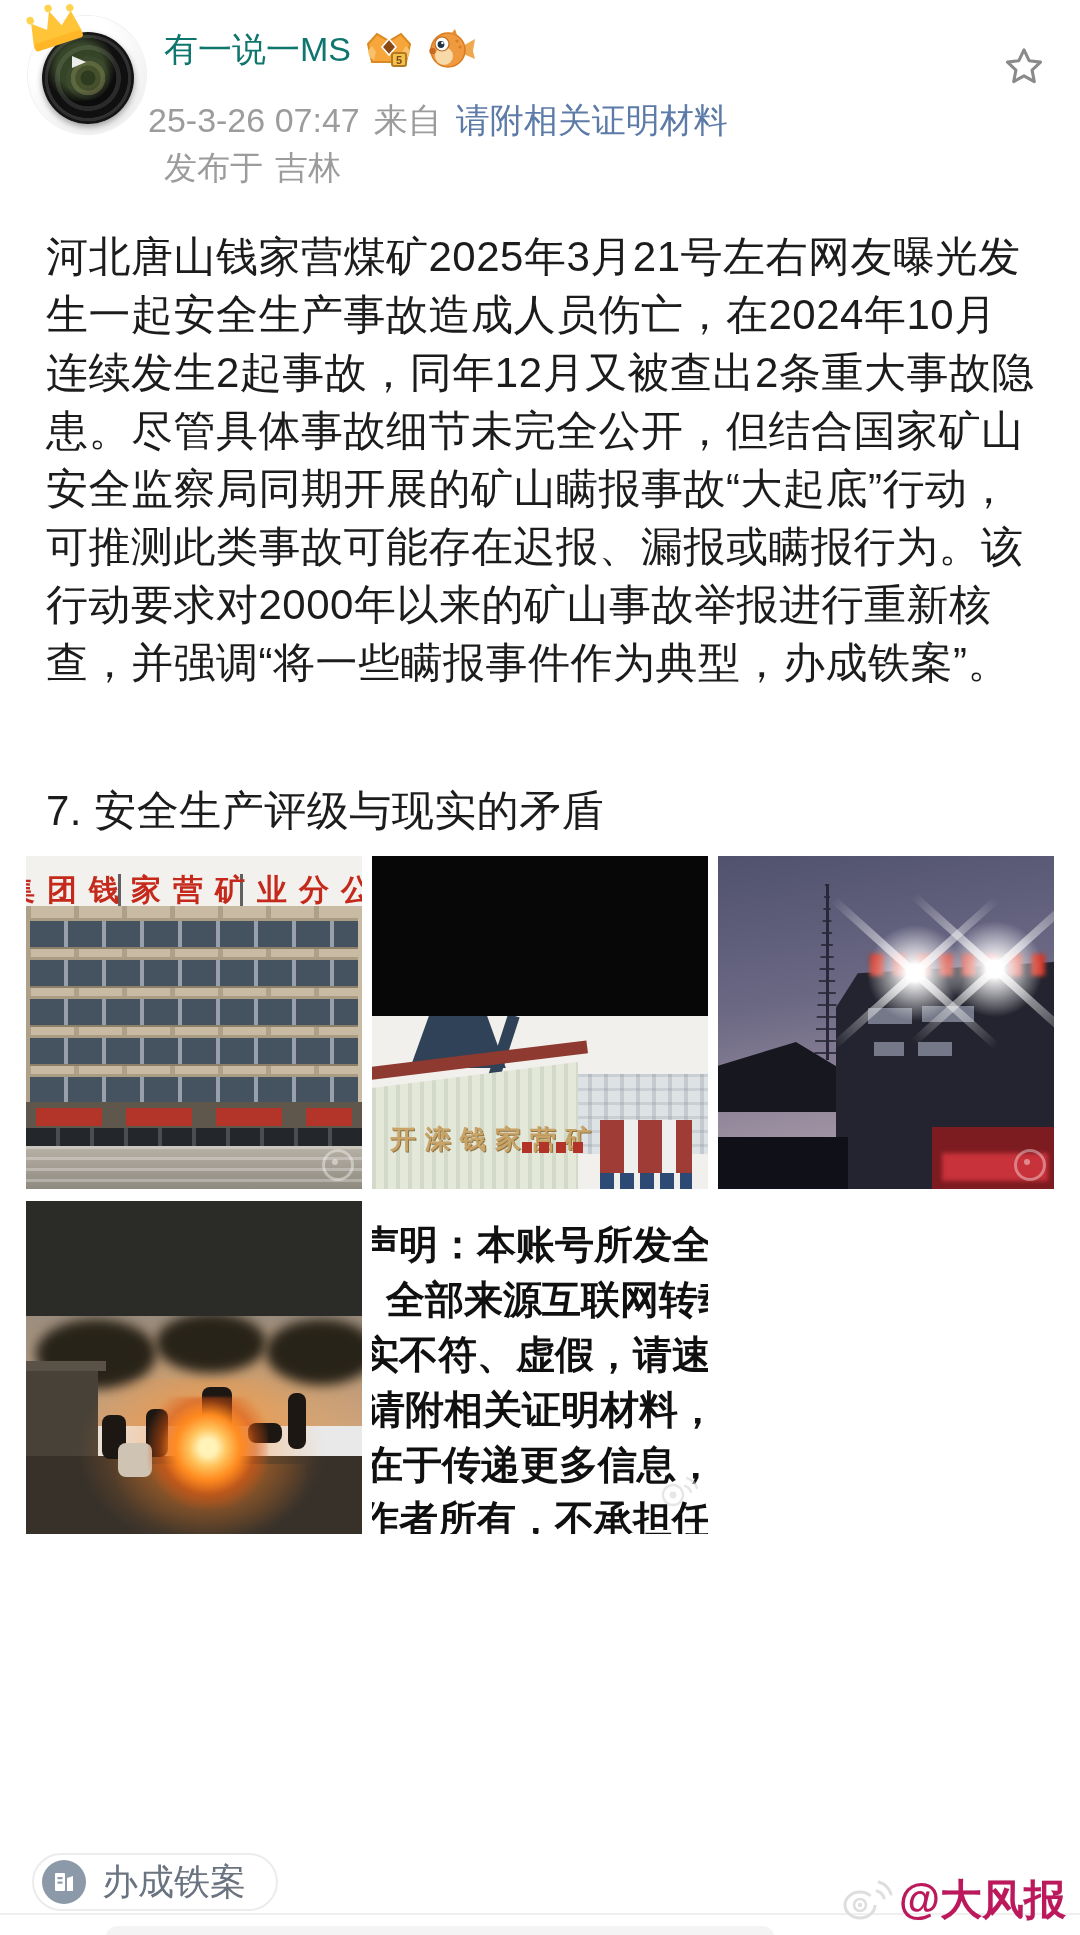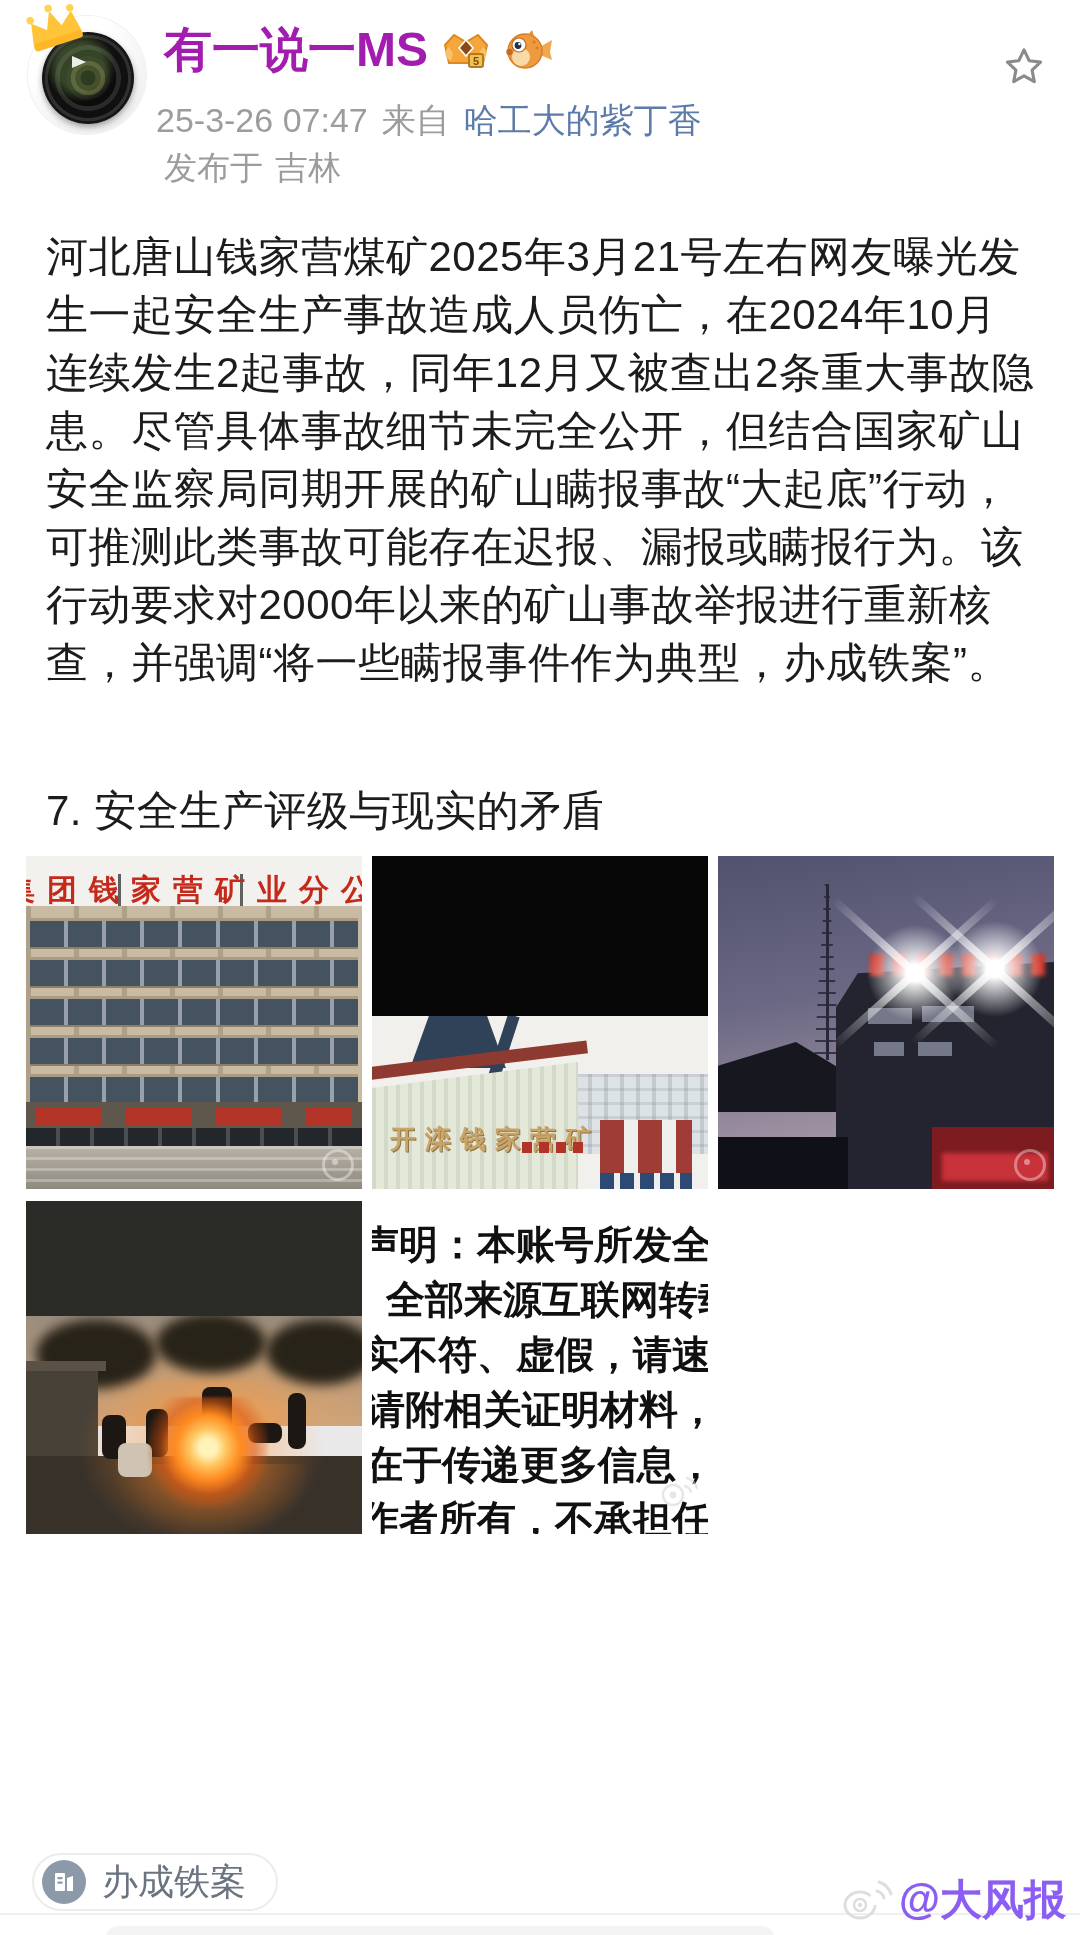"有一说一MS" .username { color: #a21caf -> #0f766e; font-size: 48px -> 34px; font-weight: 700 -> 400 }
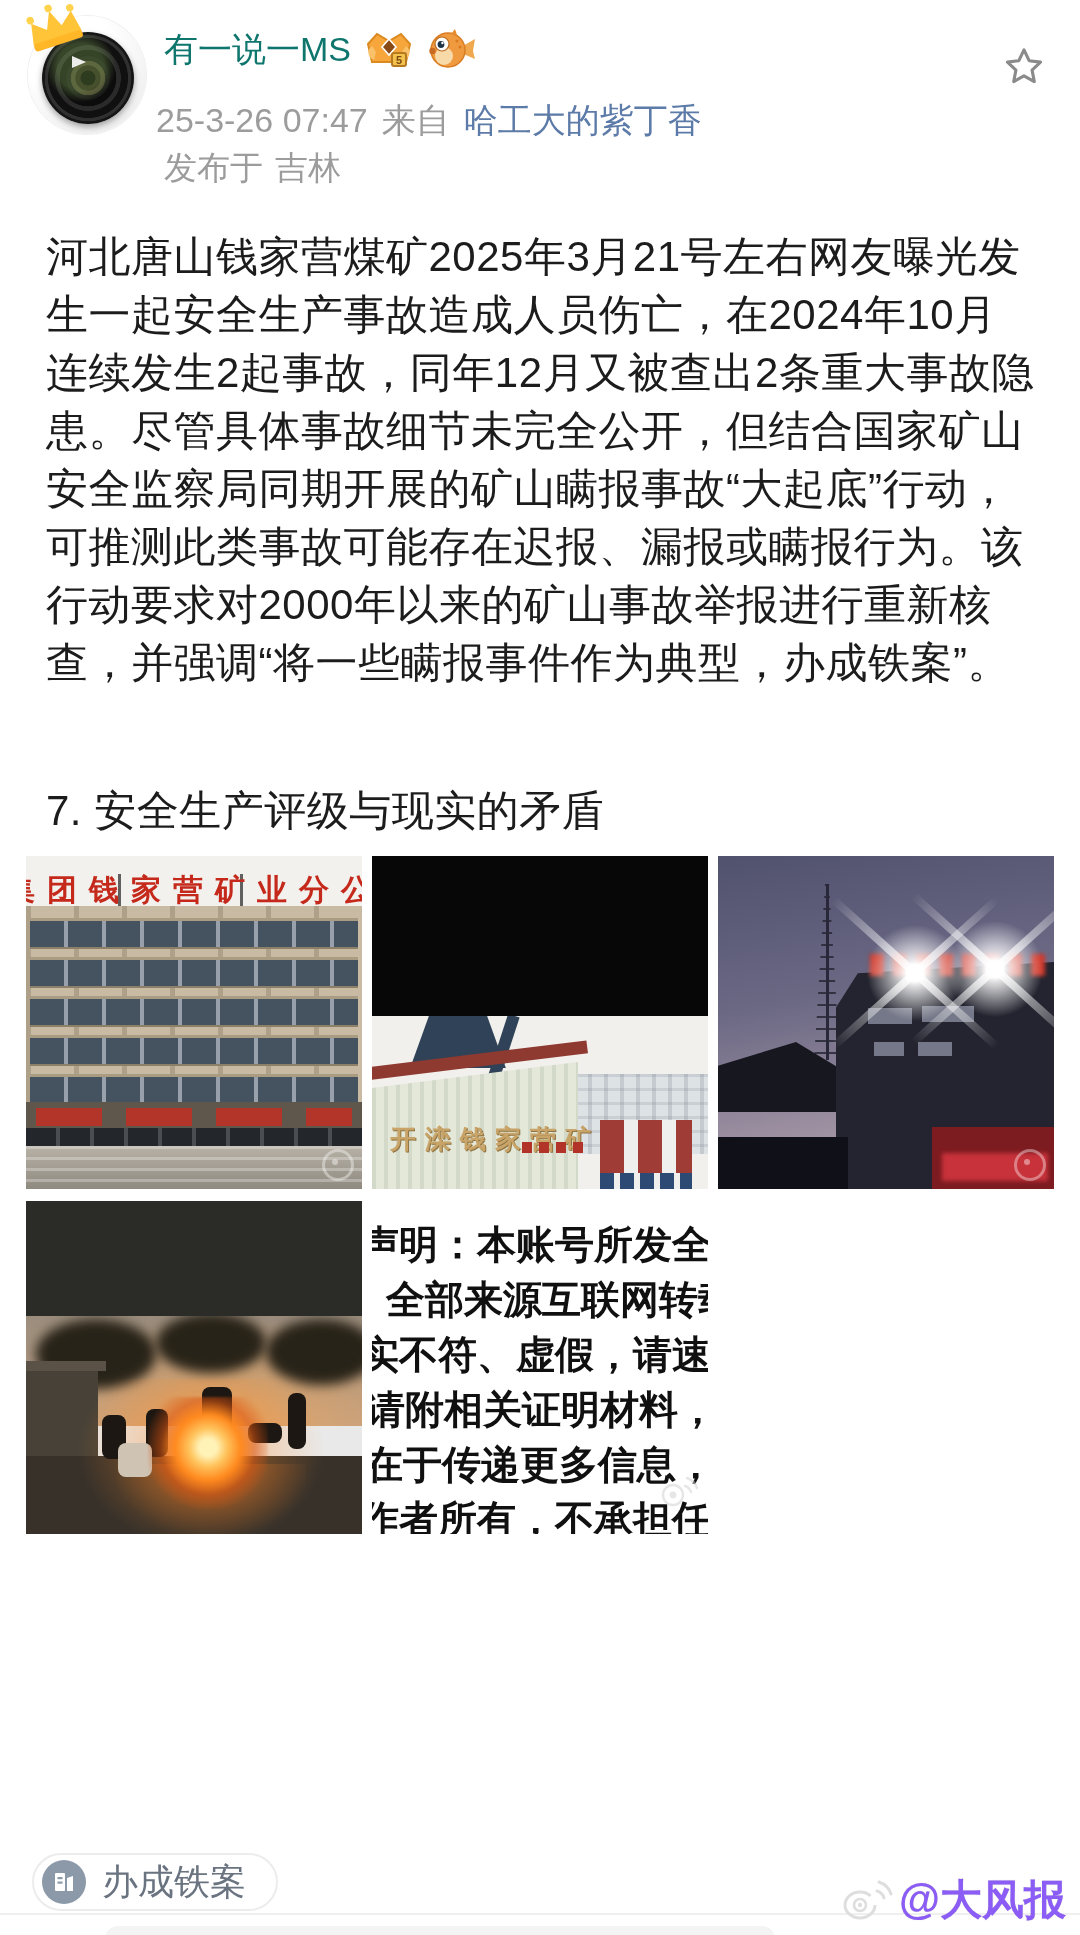"25-3-26 07:47" .meta-row { left: 156px -> 148px }
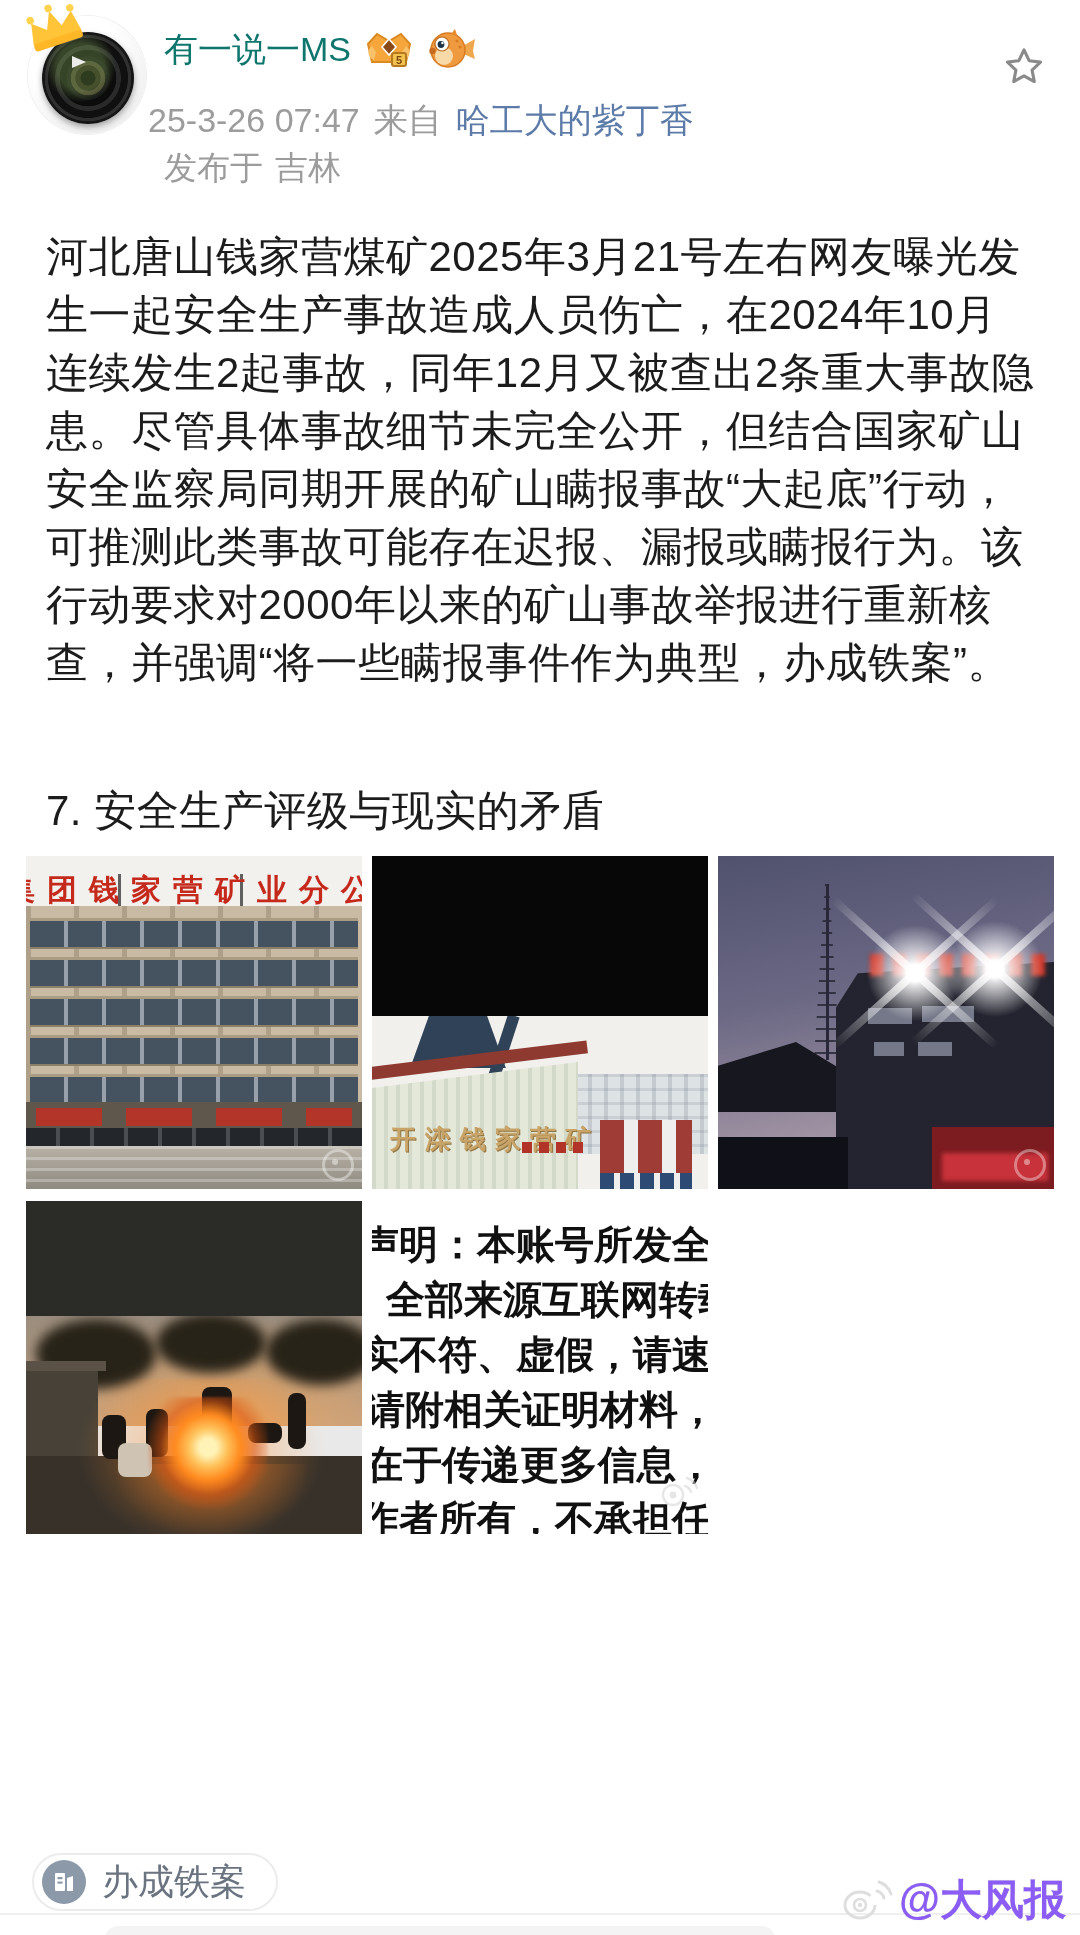"哈工大的紫丁香" span.src { text: 哈工大的紫丁香 -> 请附相关证明材料 }
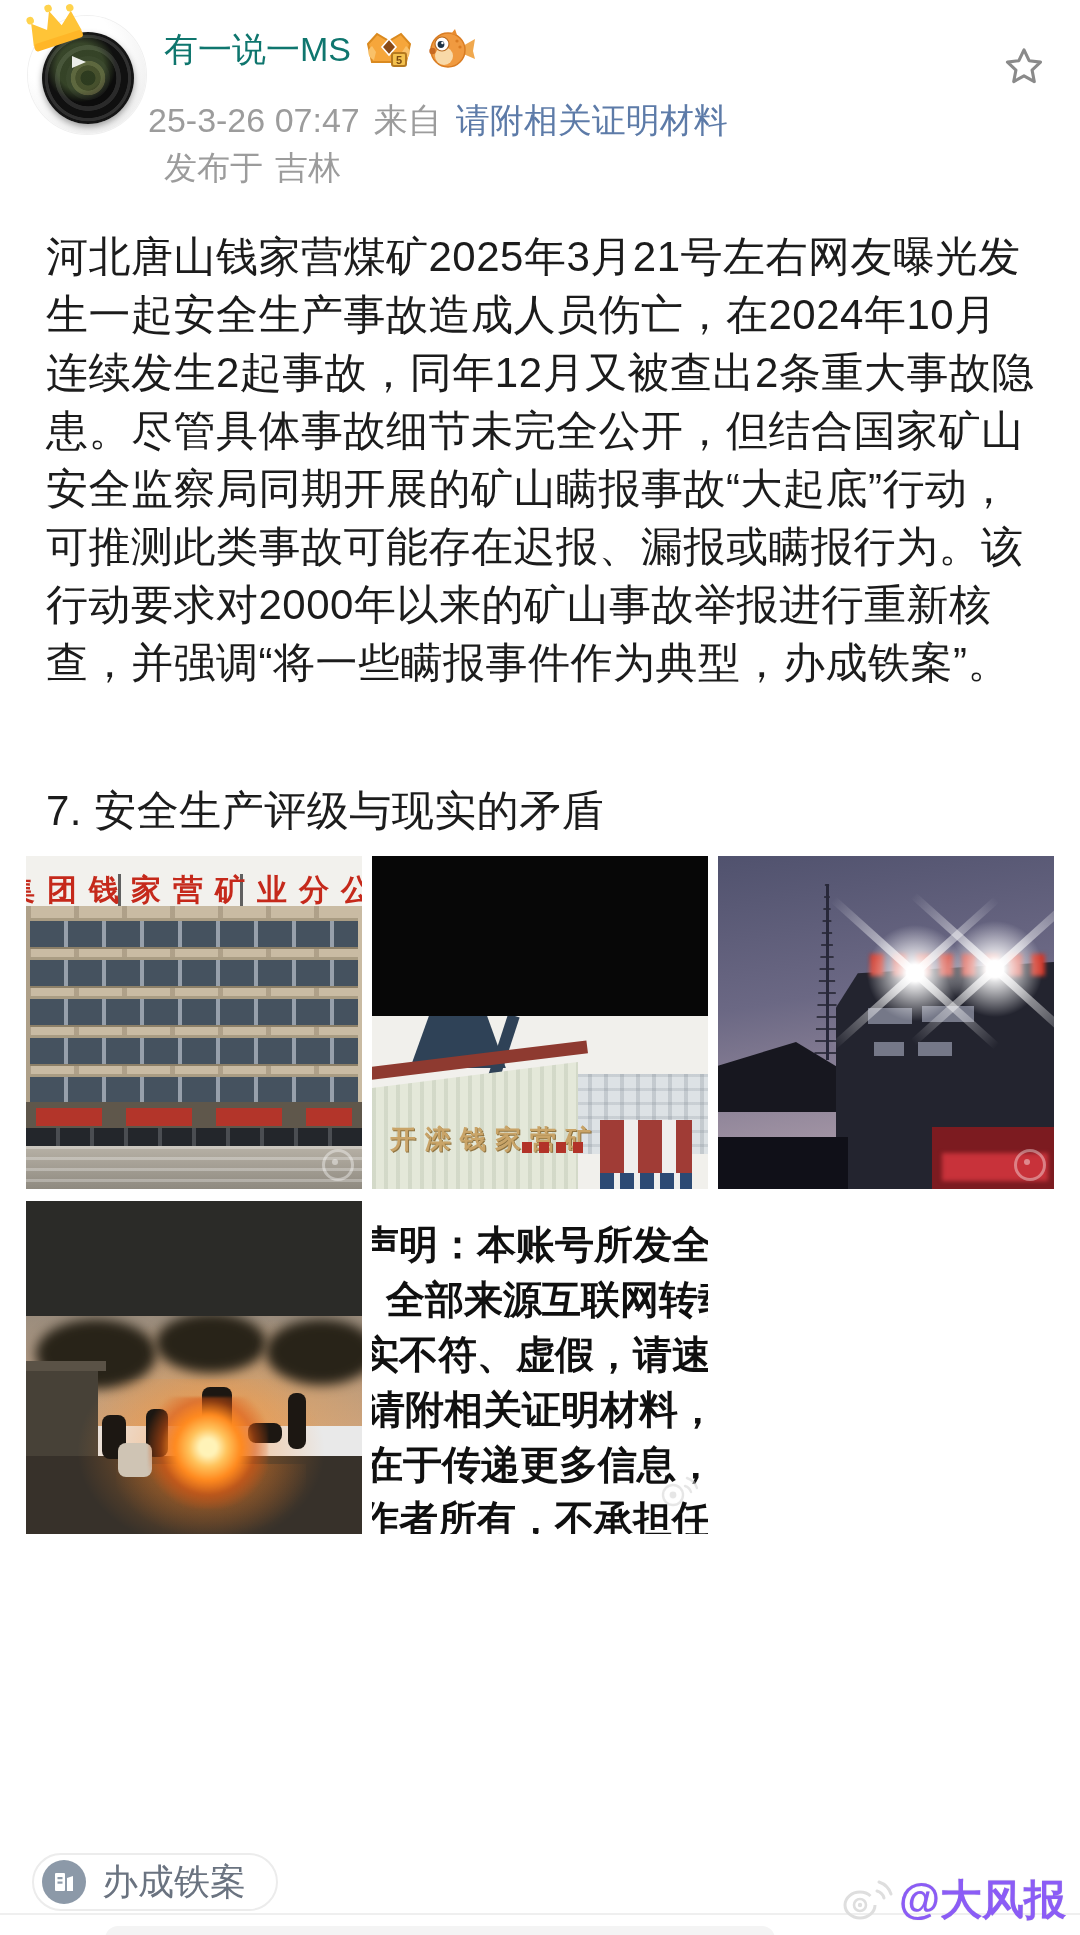"@大风报" .watermark { color: #8b5cf6 -> #be185d }
